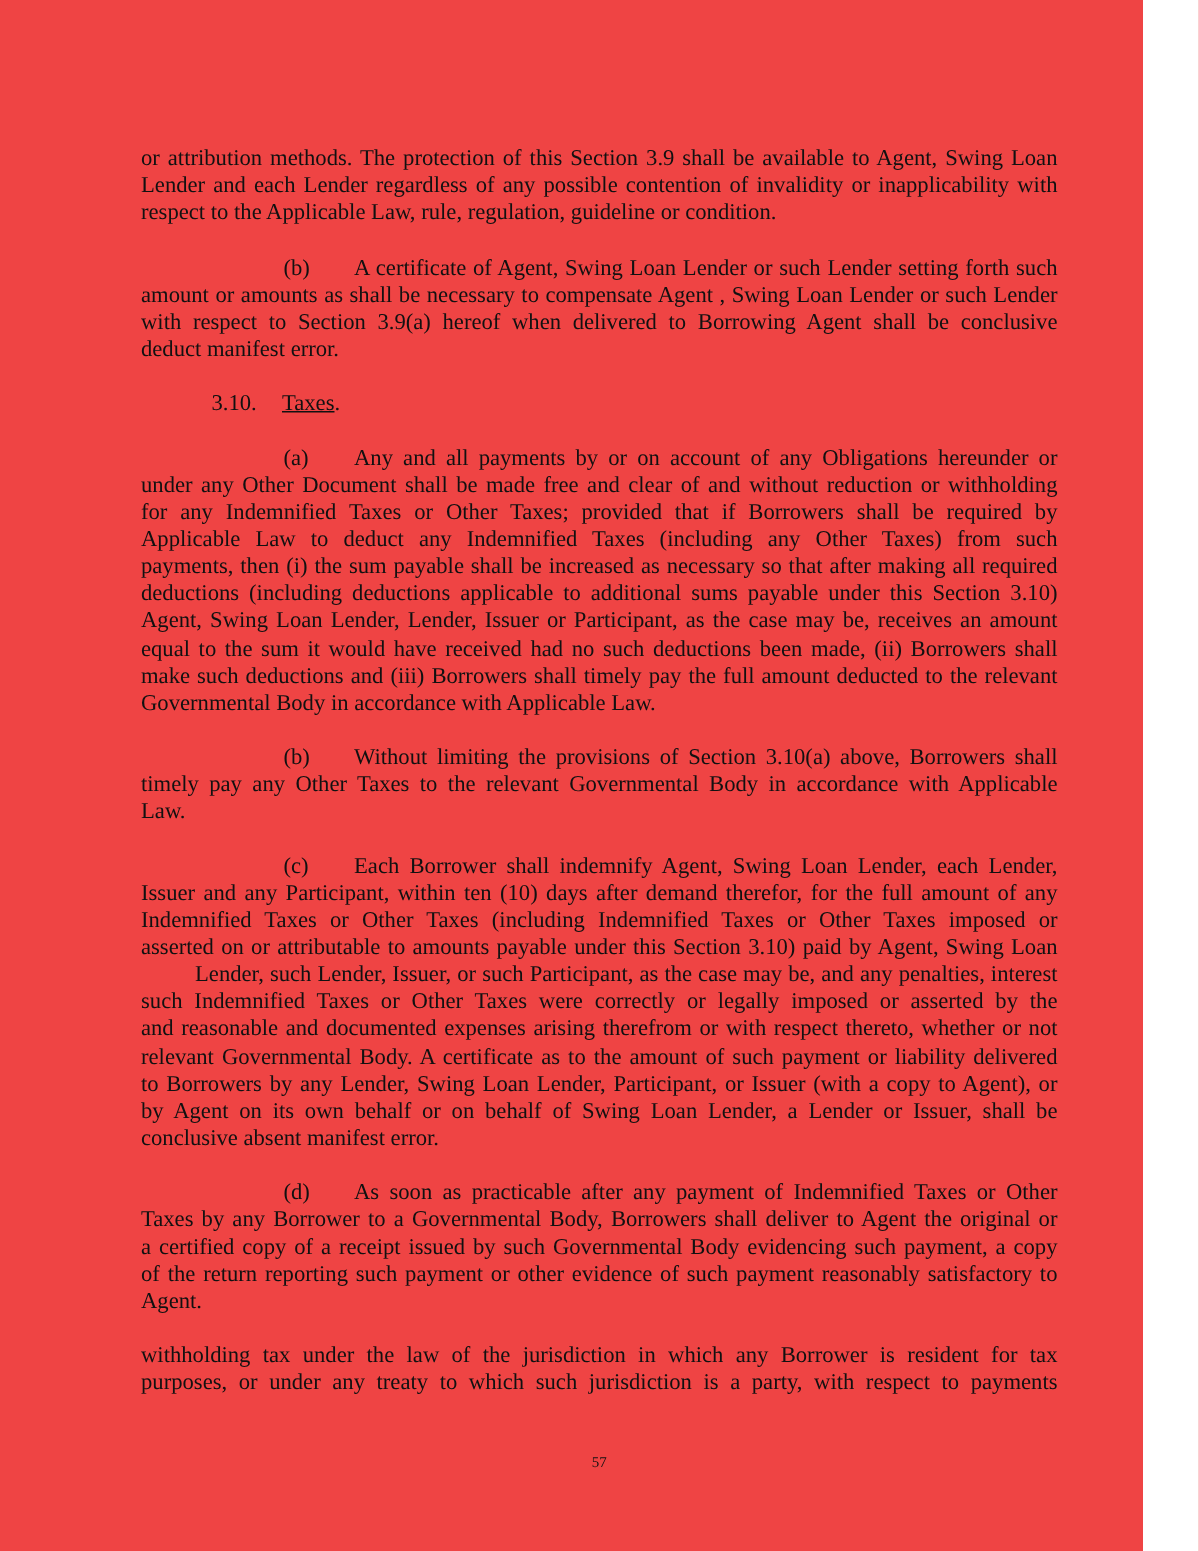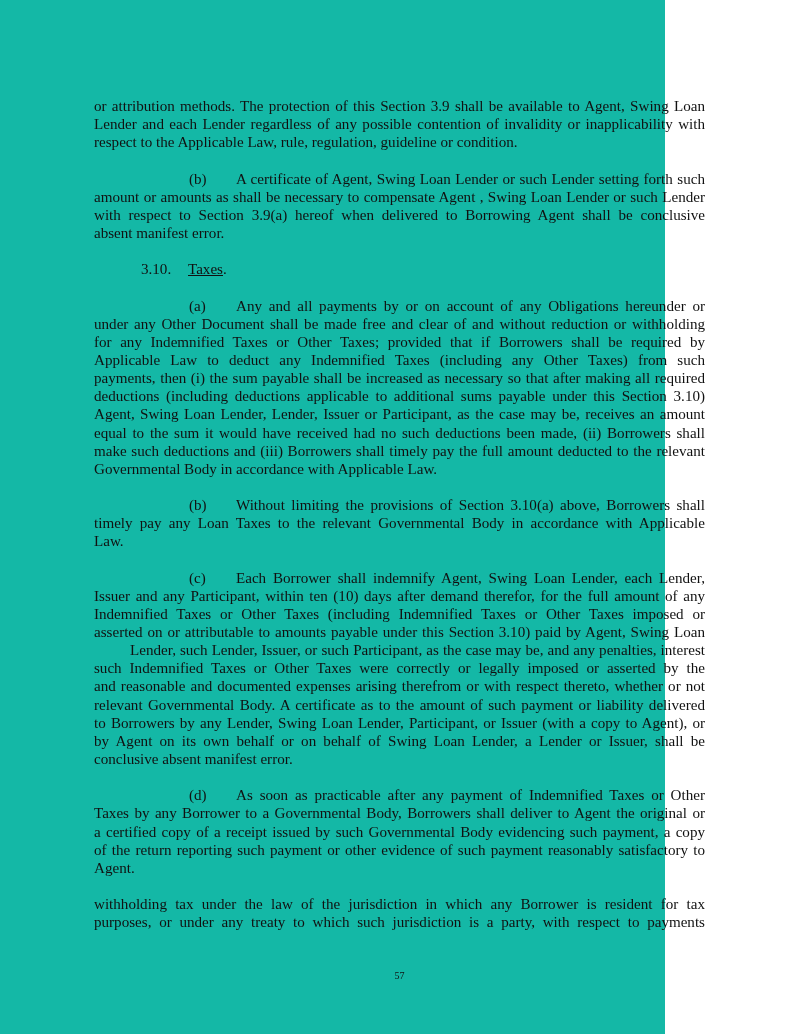"or attribution methods. The protection" .page { background: #14b8a6 -> #ef4444; width: 665px -> 762px }
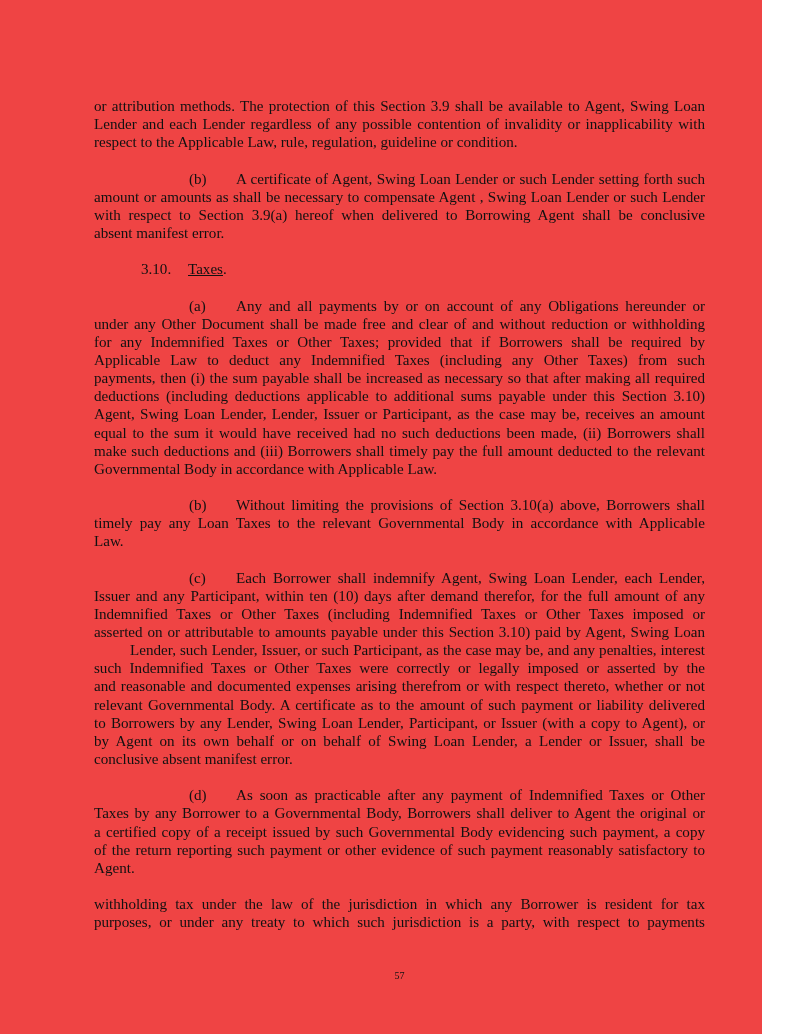"absent manifest error." div.line { text: absent -> deduct }
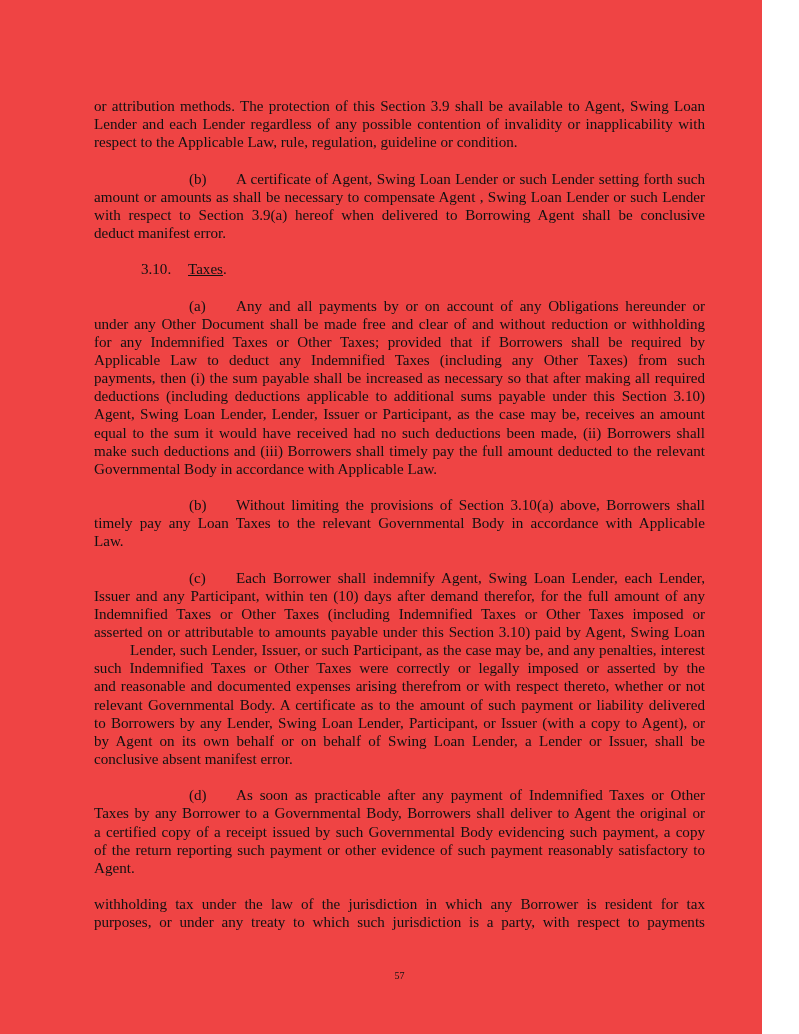"timely pay any Loan Taxes" div.line { text: Loan -> Other }
